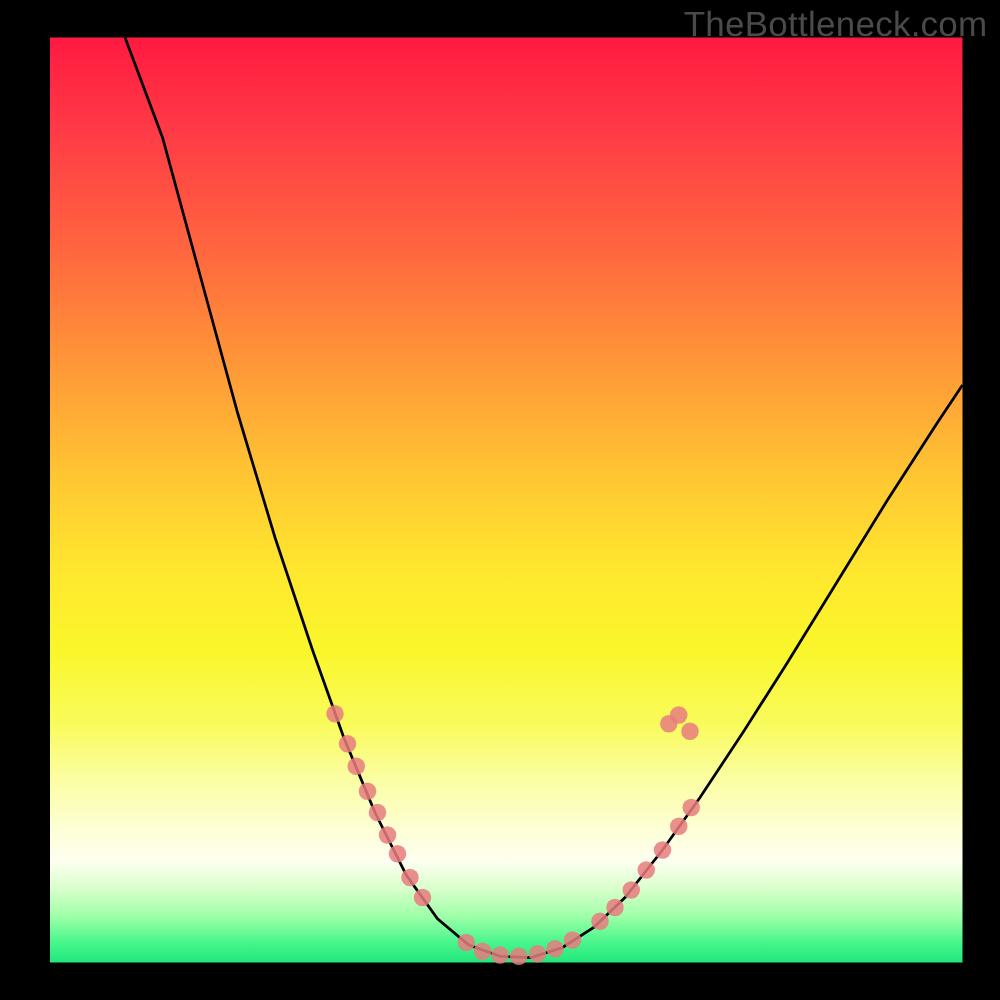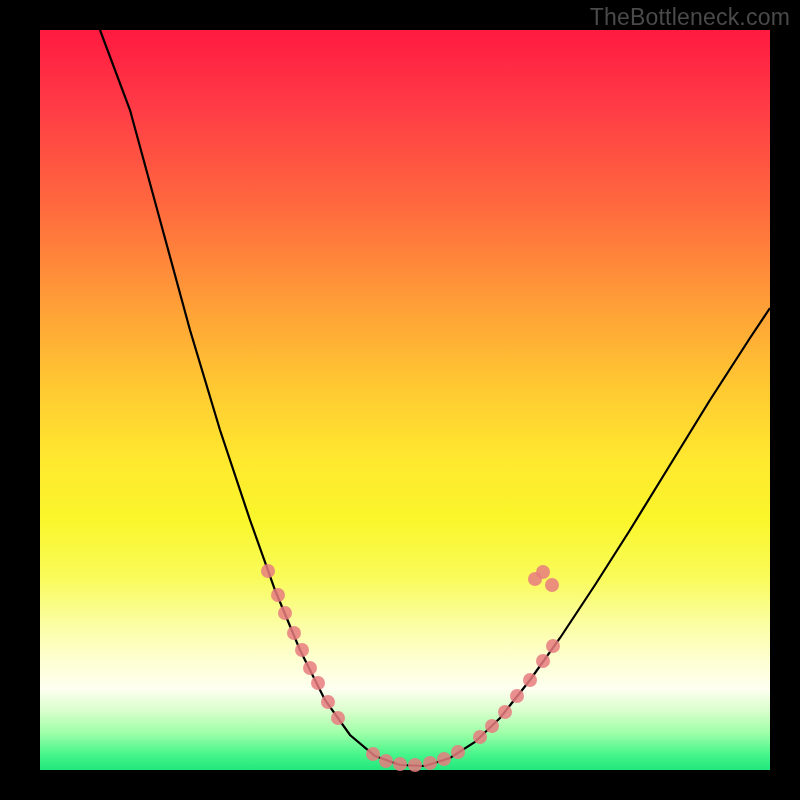"TheBottleneck.com" .watermark { font-size: 23px -> 28px }
